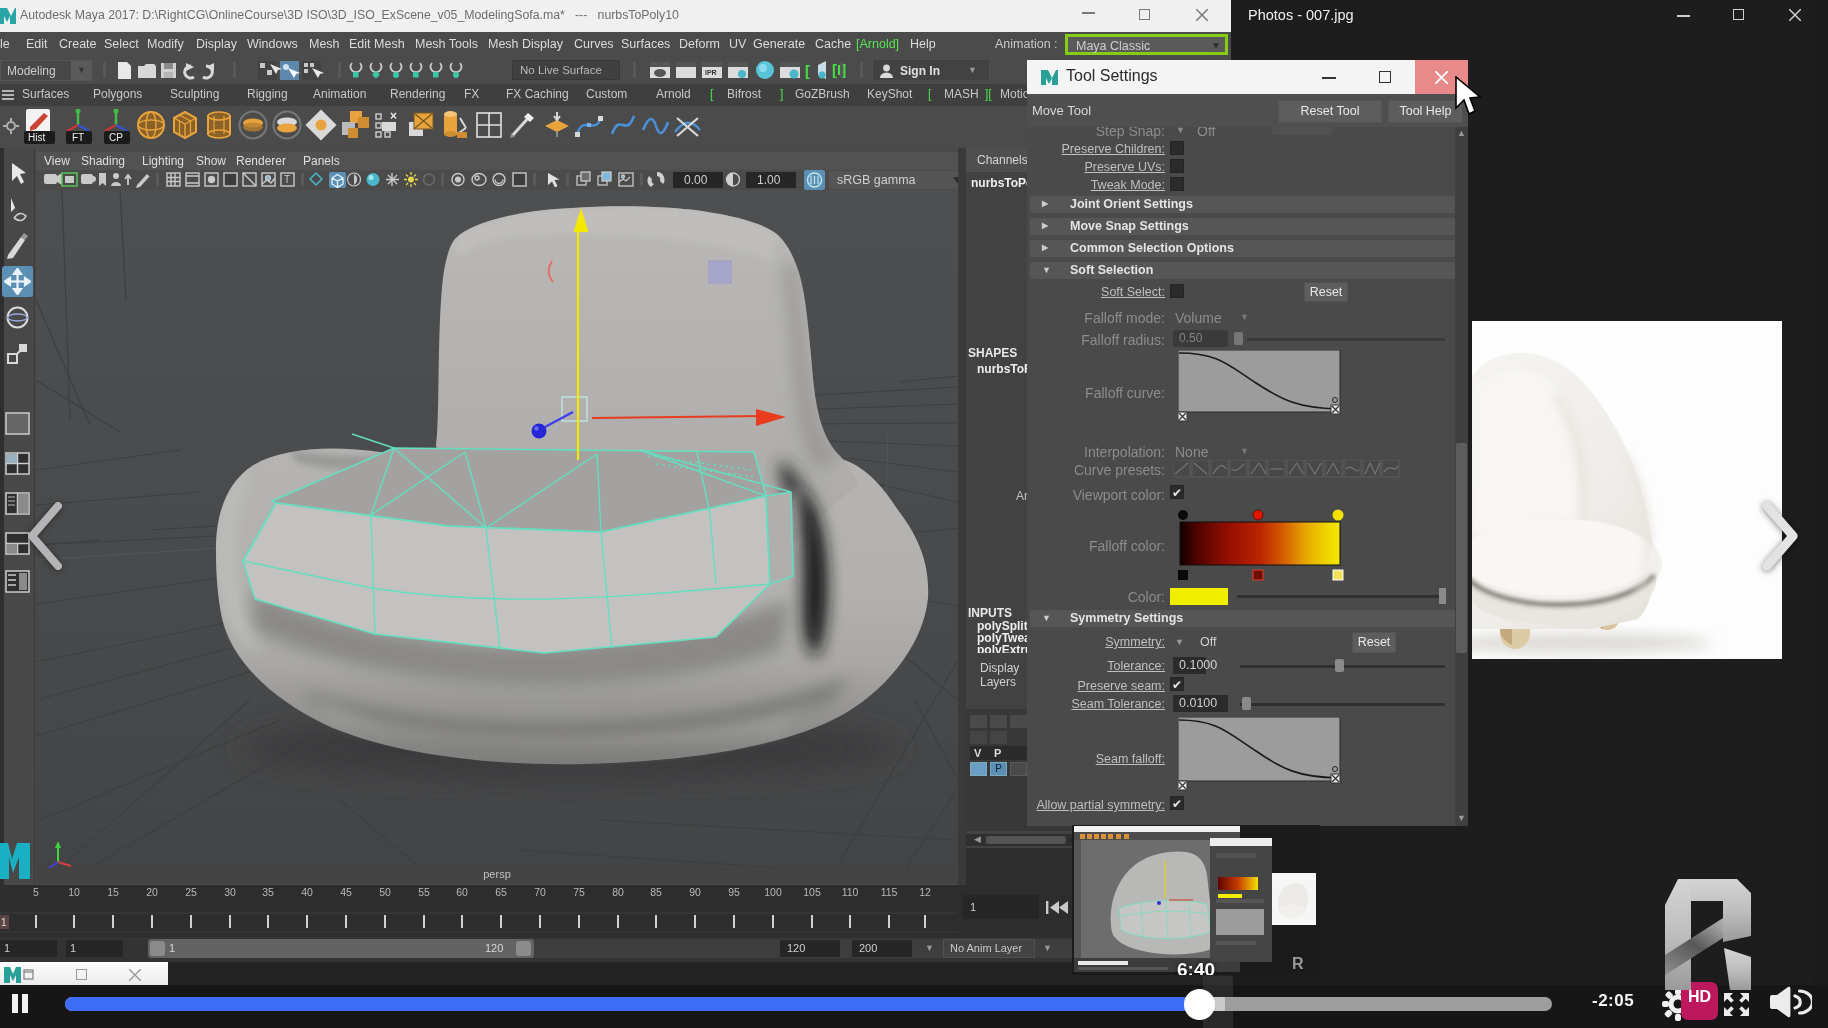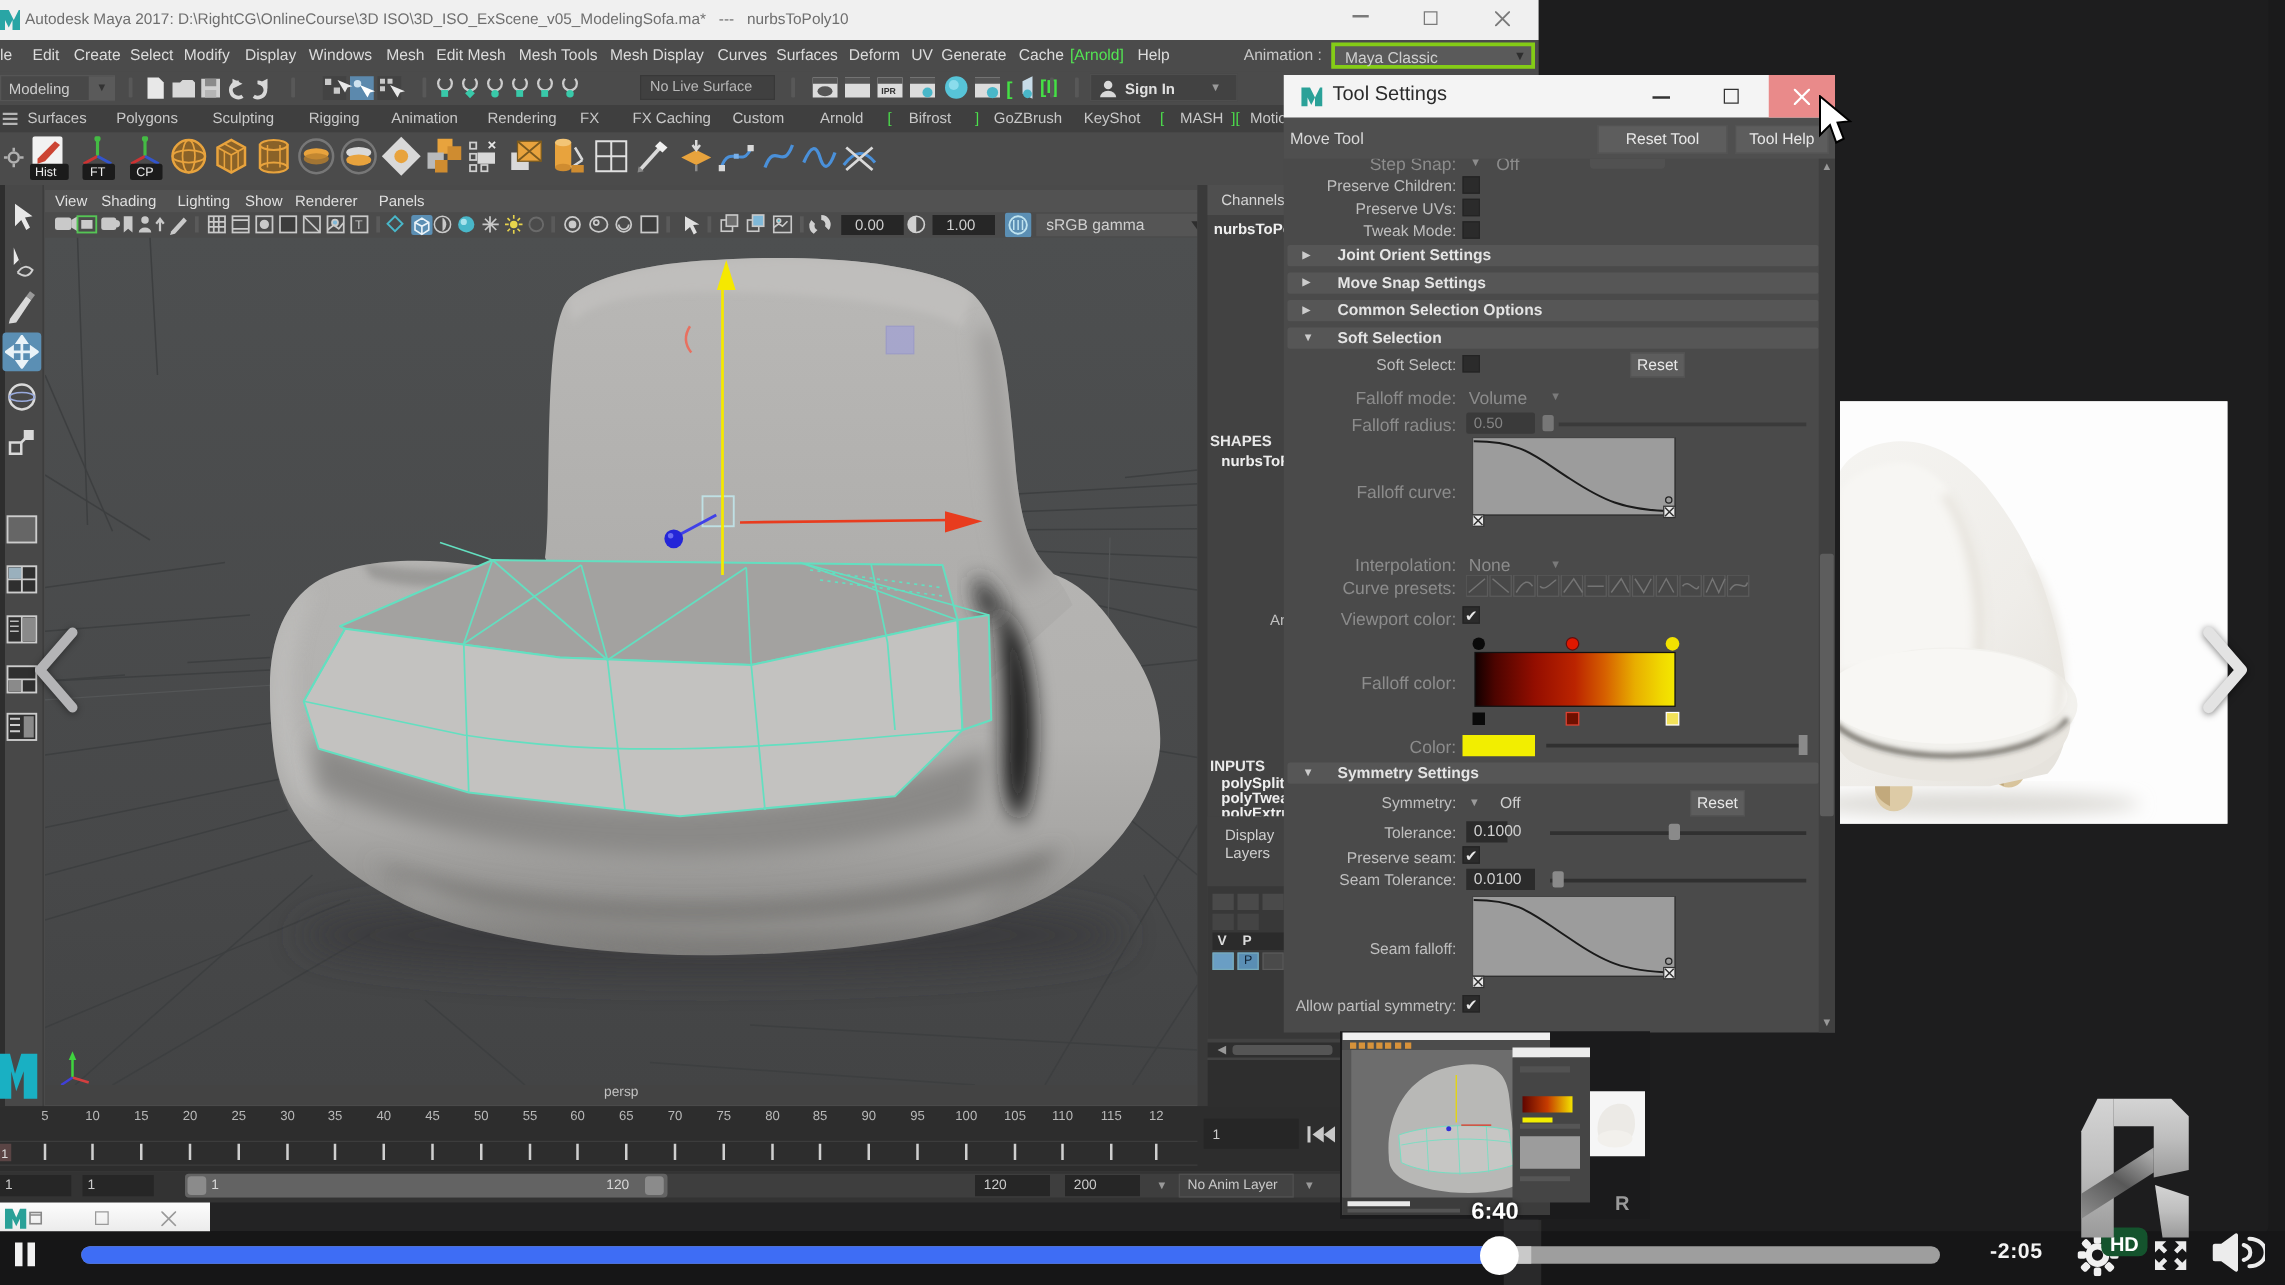"Photos - 007.jpg" div { html: none -> <div> <span>Photos - 007.jpg</span> <span></span> <span></span> <svg> <path></path> </svg> </div> }
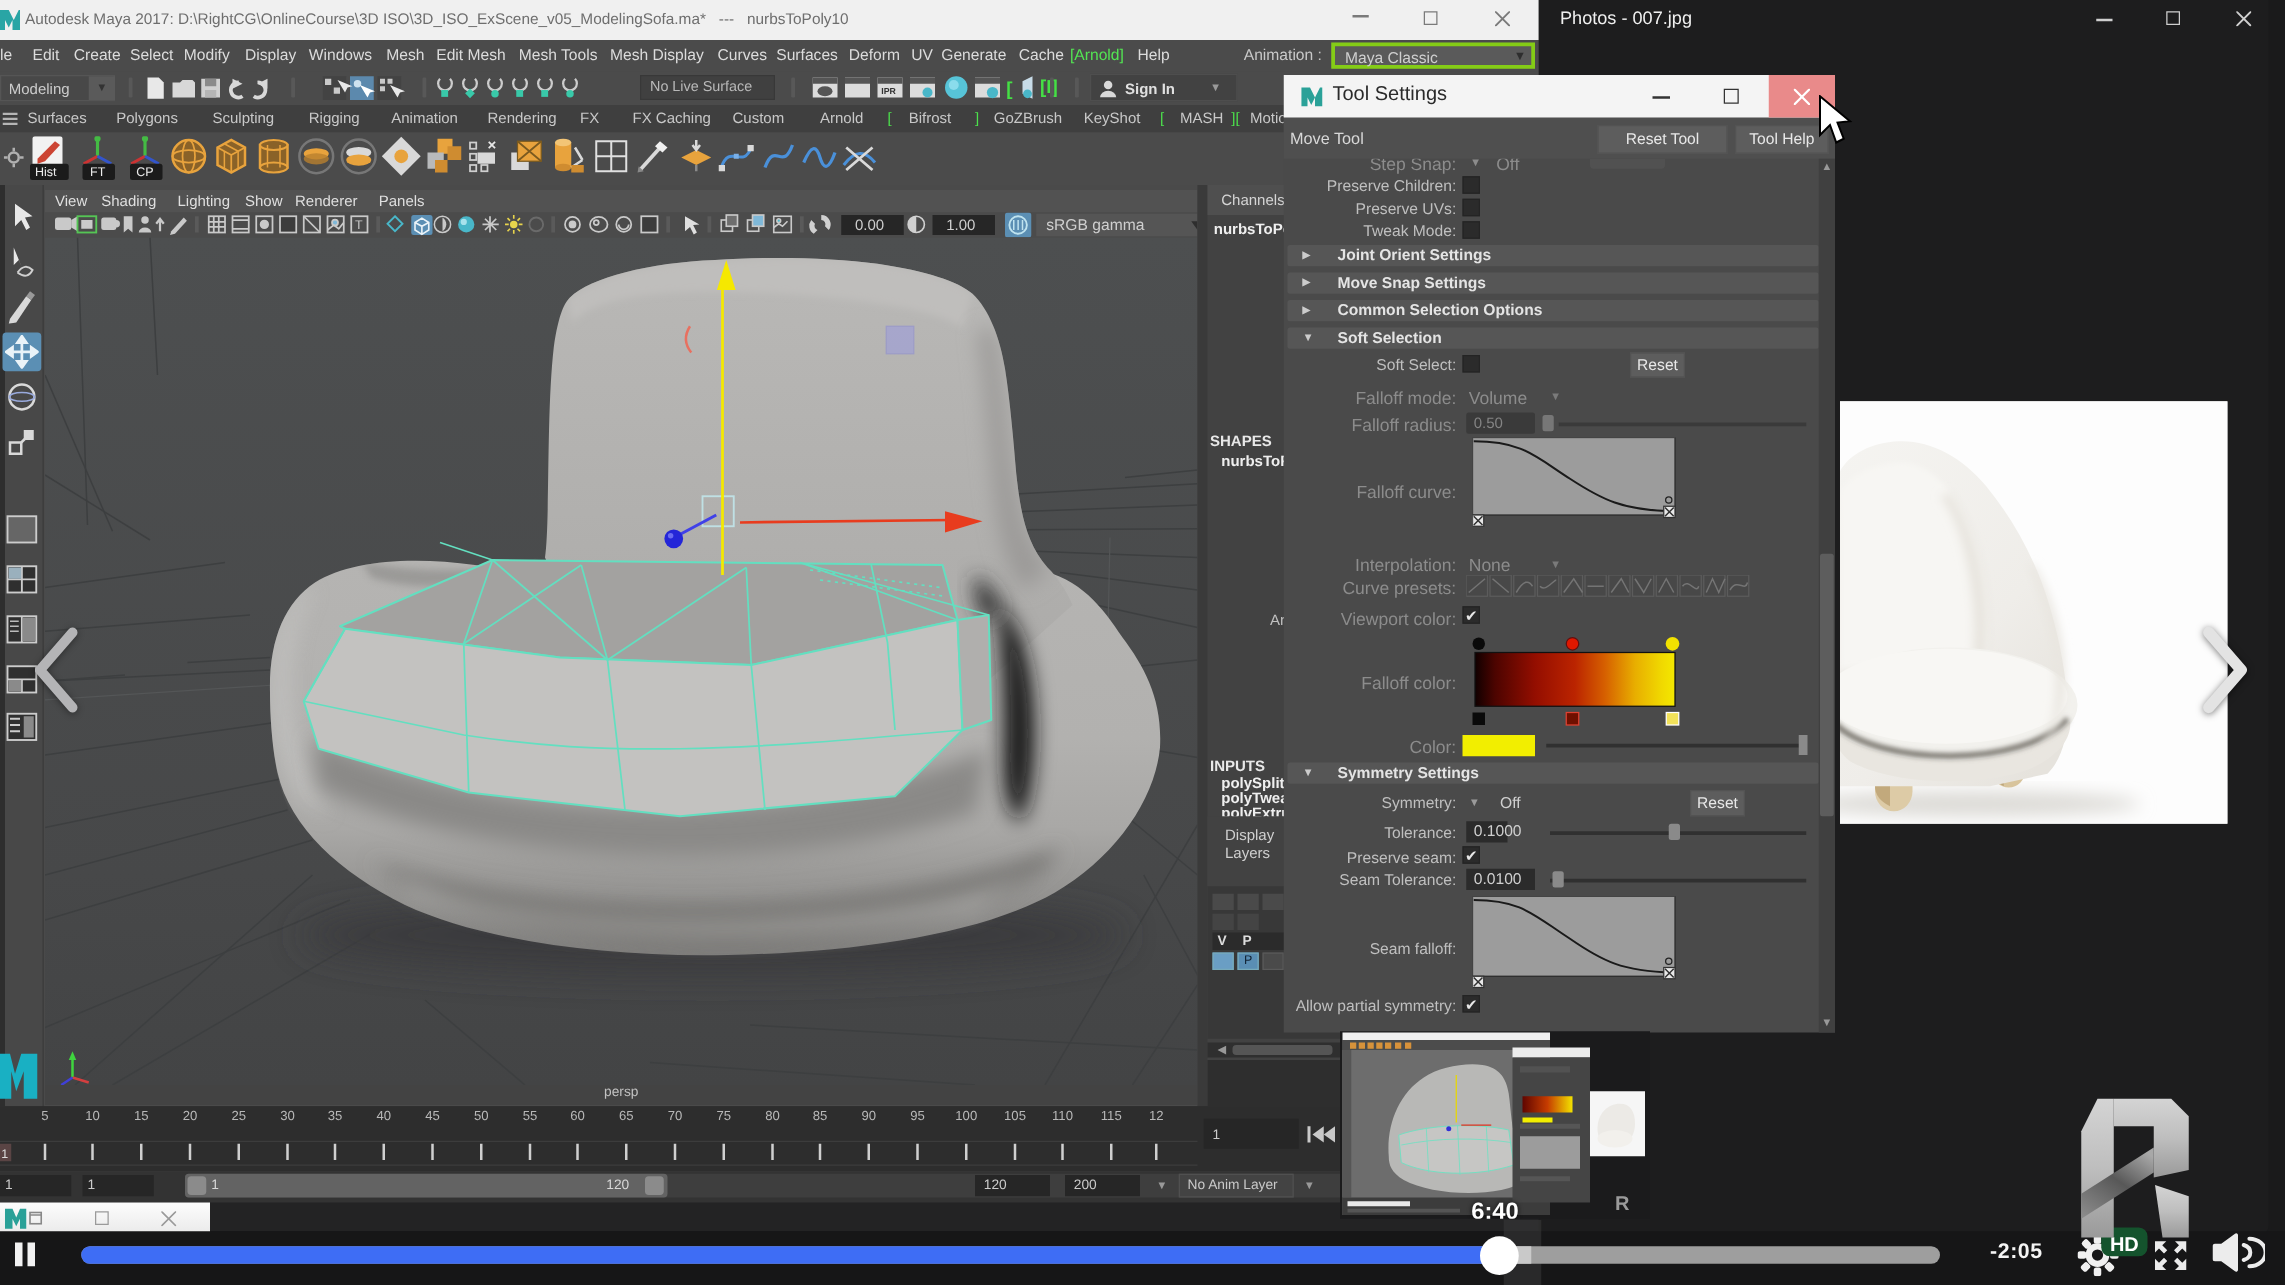"Preserve Children:" .lbl { text-decoration: none -> underline }
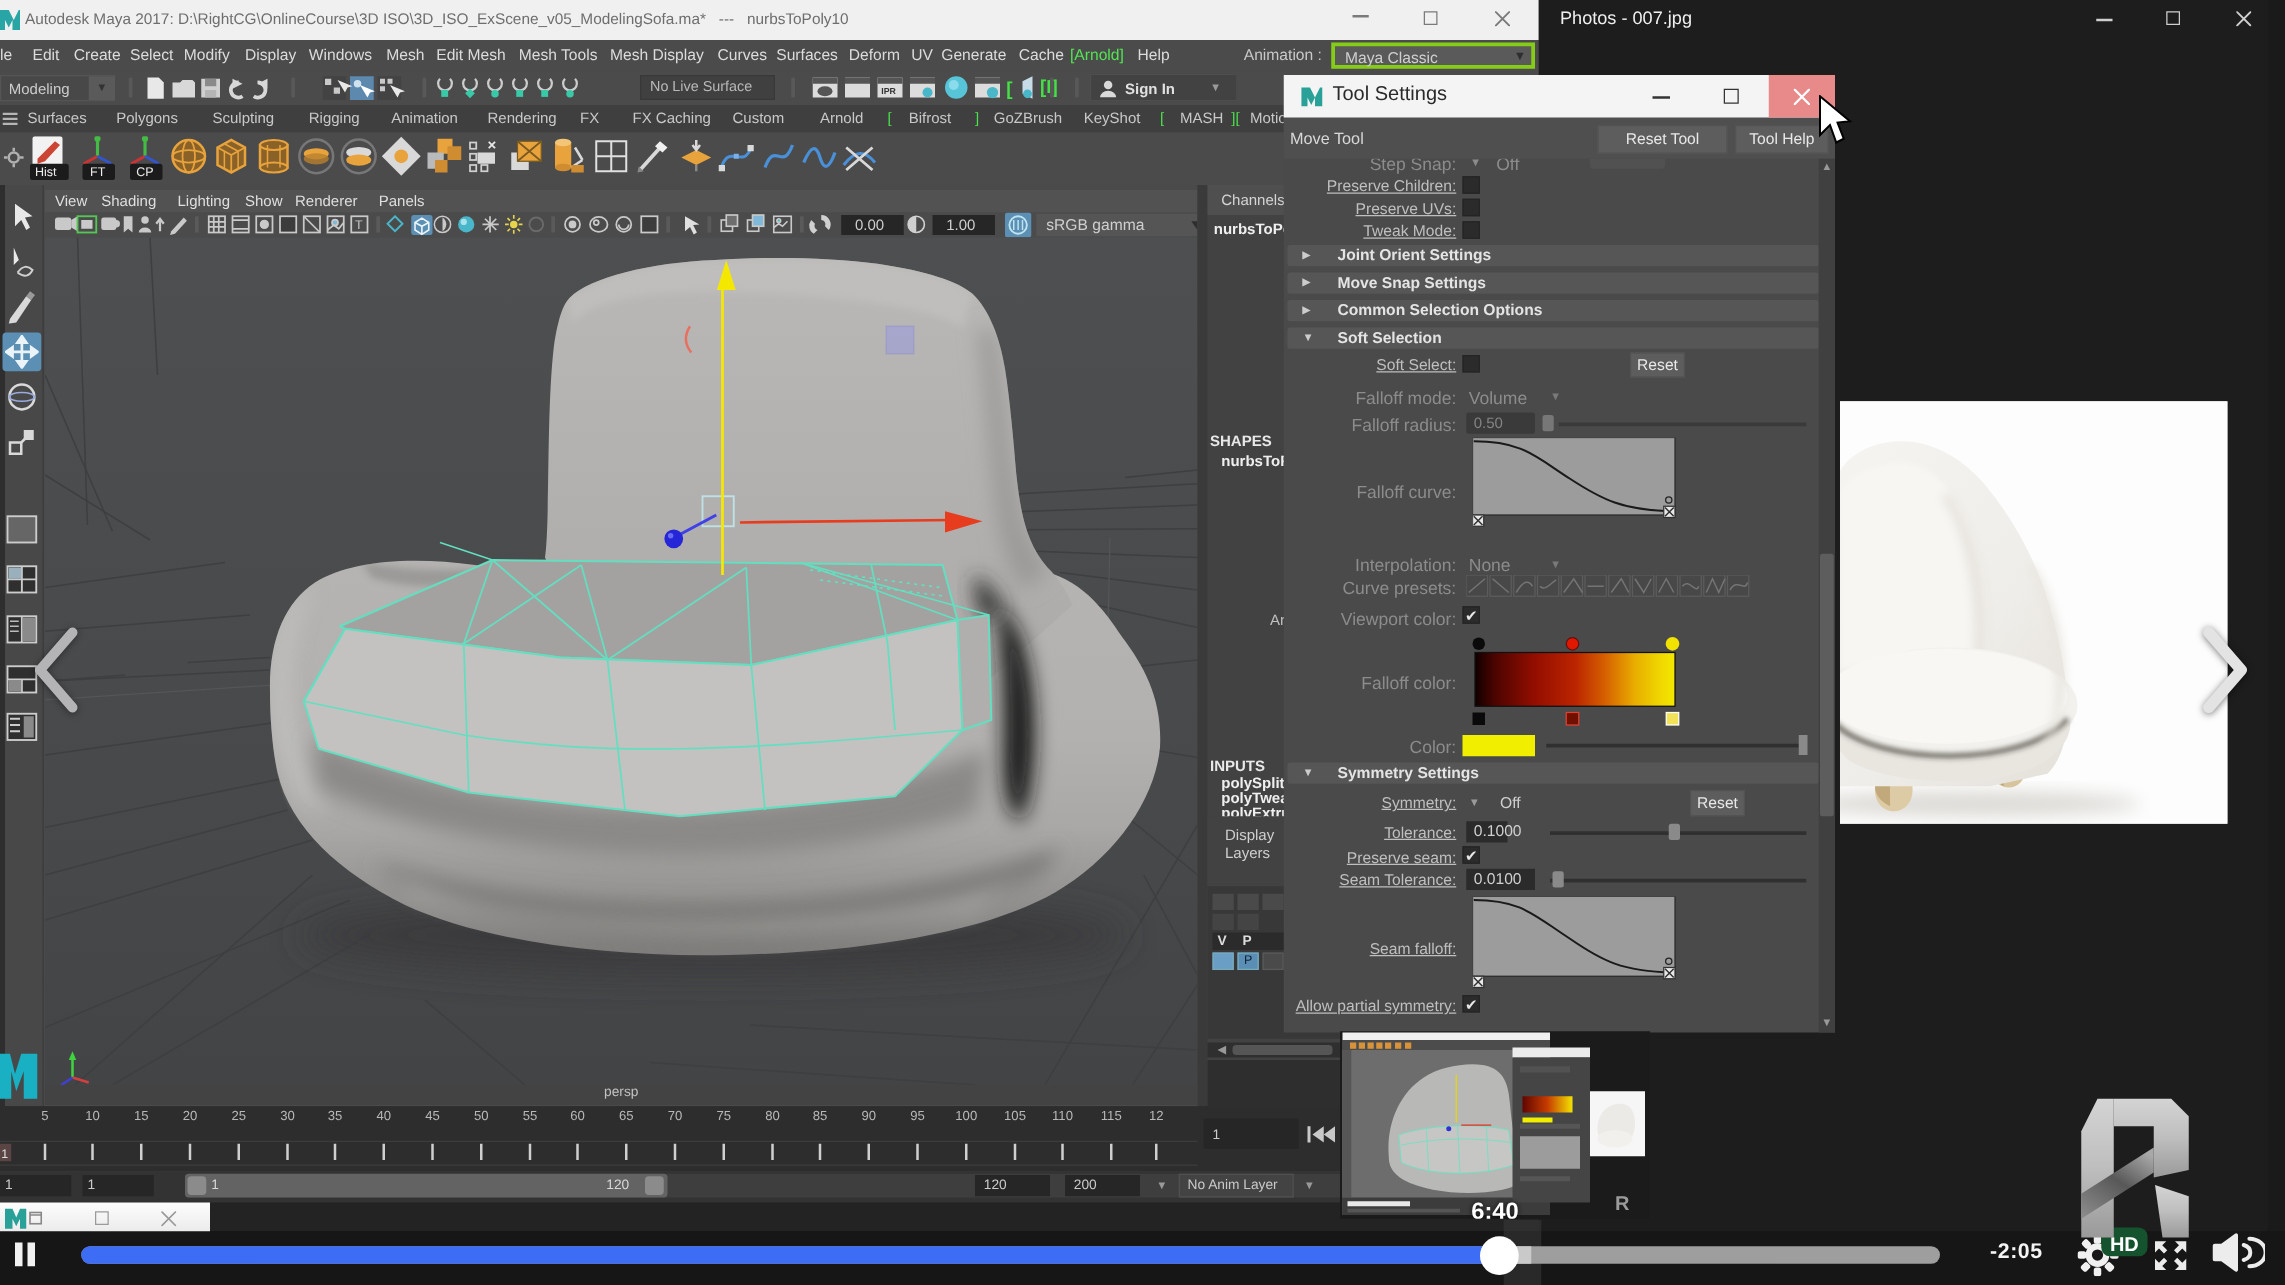"HD" div.abs { background: #14532d -> #be185d; height: 23px -> 38px }
